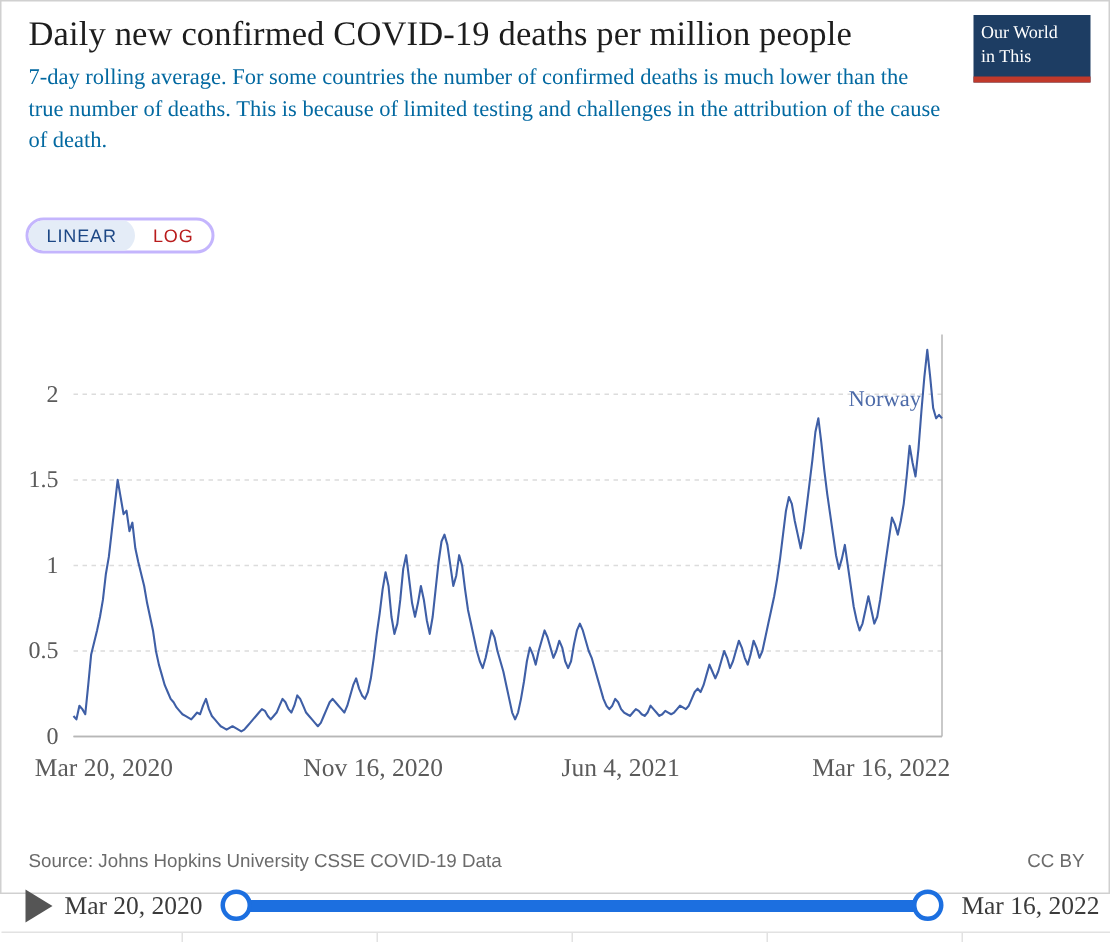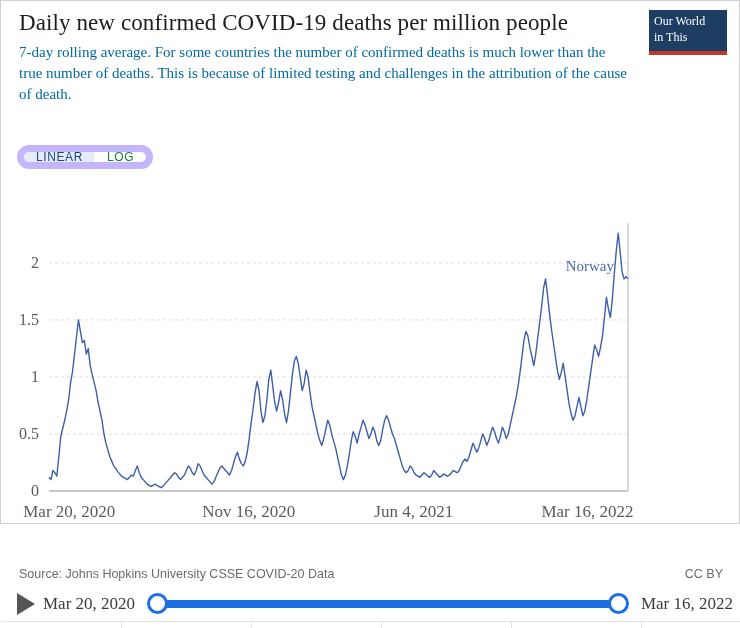"Daily new confirmed COVID-19 deaths" .frame { height: 524px -> 596px }
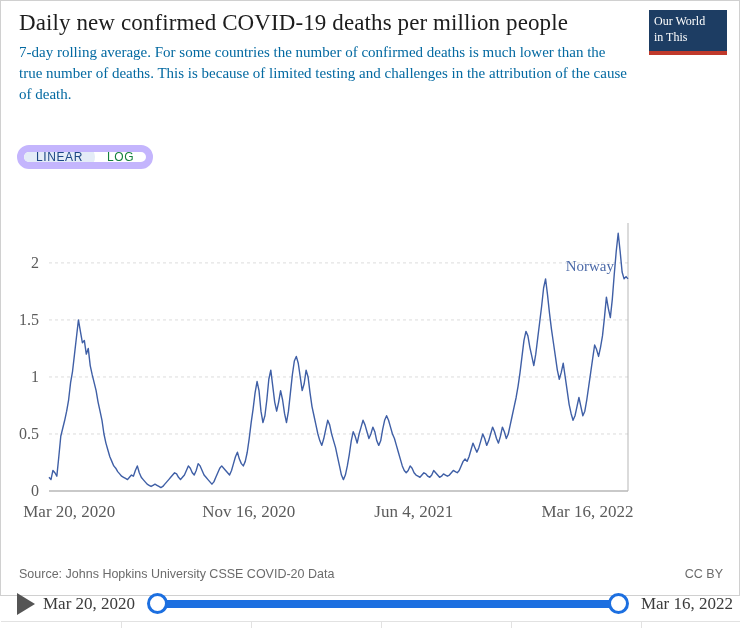"LINEAR" .scale-toggle { border: 7px solid #c4b5fd -> 2px solid #c4b5fd }
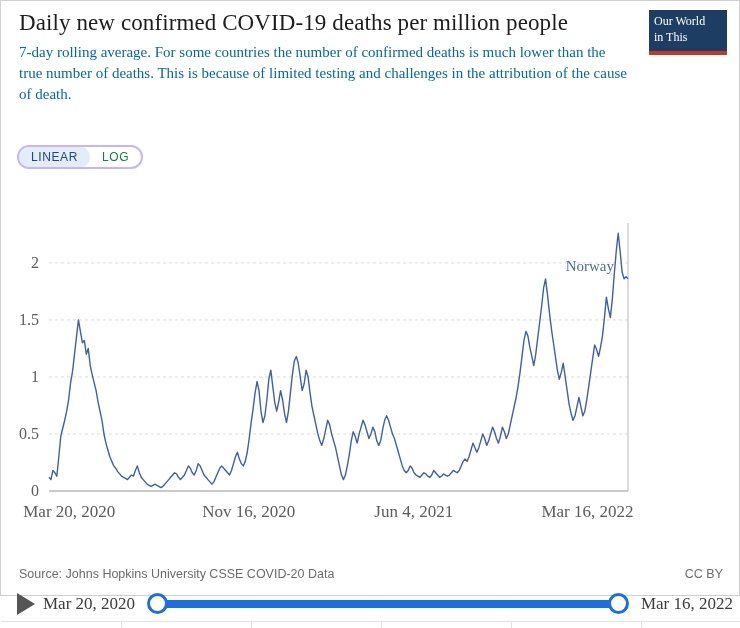"LOG" .scale-btn.inactive { color: #15803d -> #b91c1c }
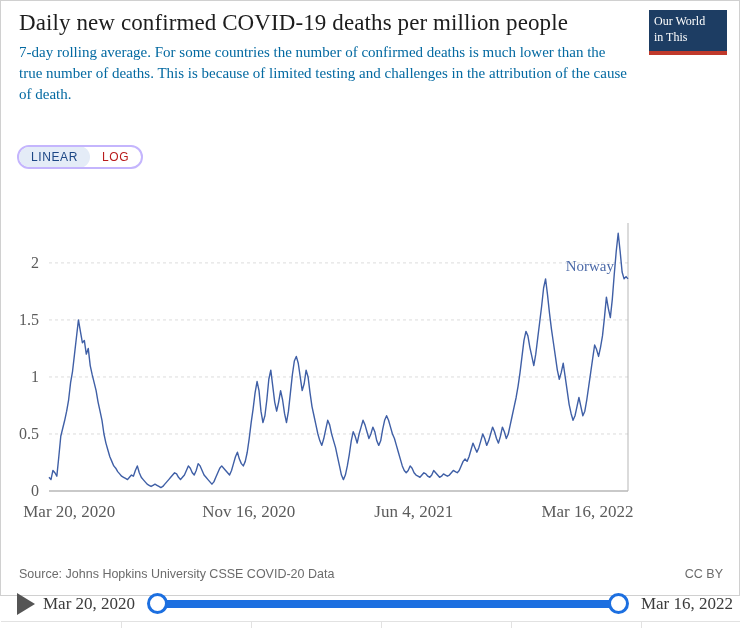"Source: Johns Hopkins University CSSE" div.source-line { text: COVID-20 -> COVID-19 }
